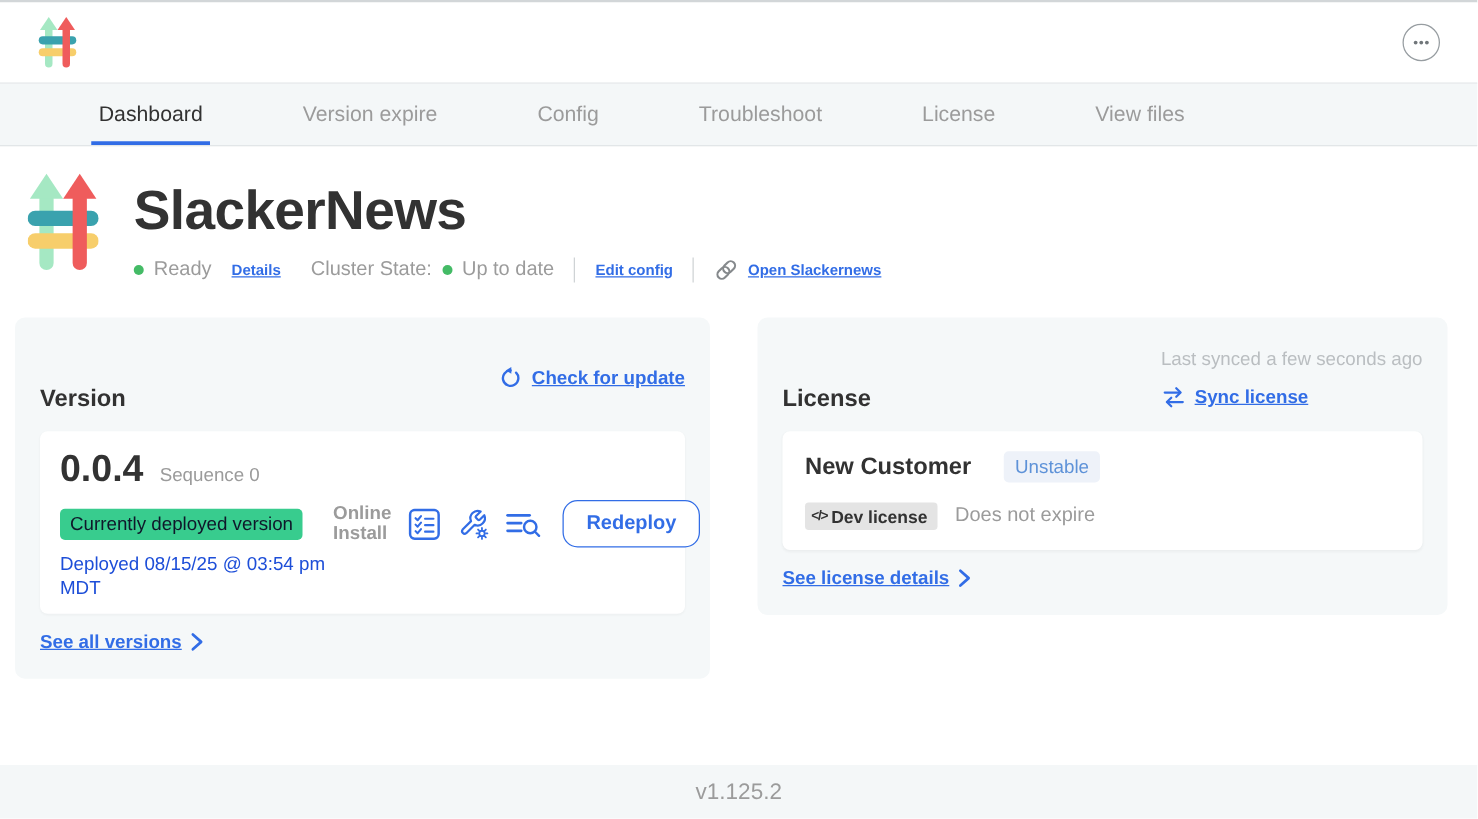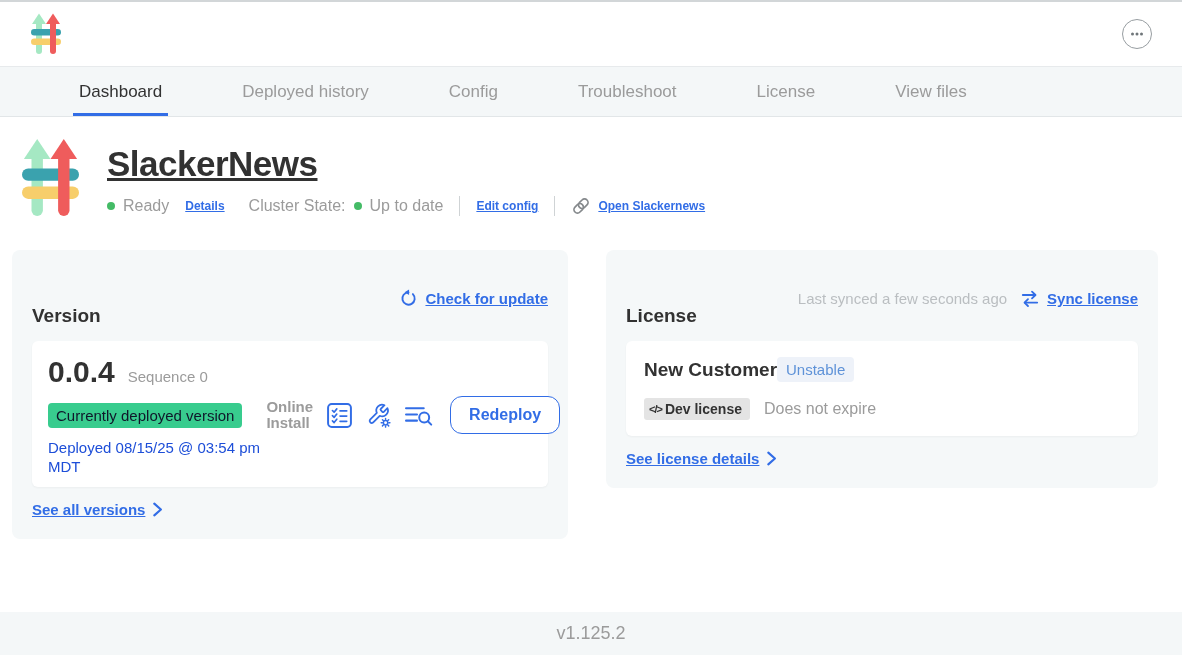"Deployed history" span { text: Deployed history -> Version expire }
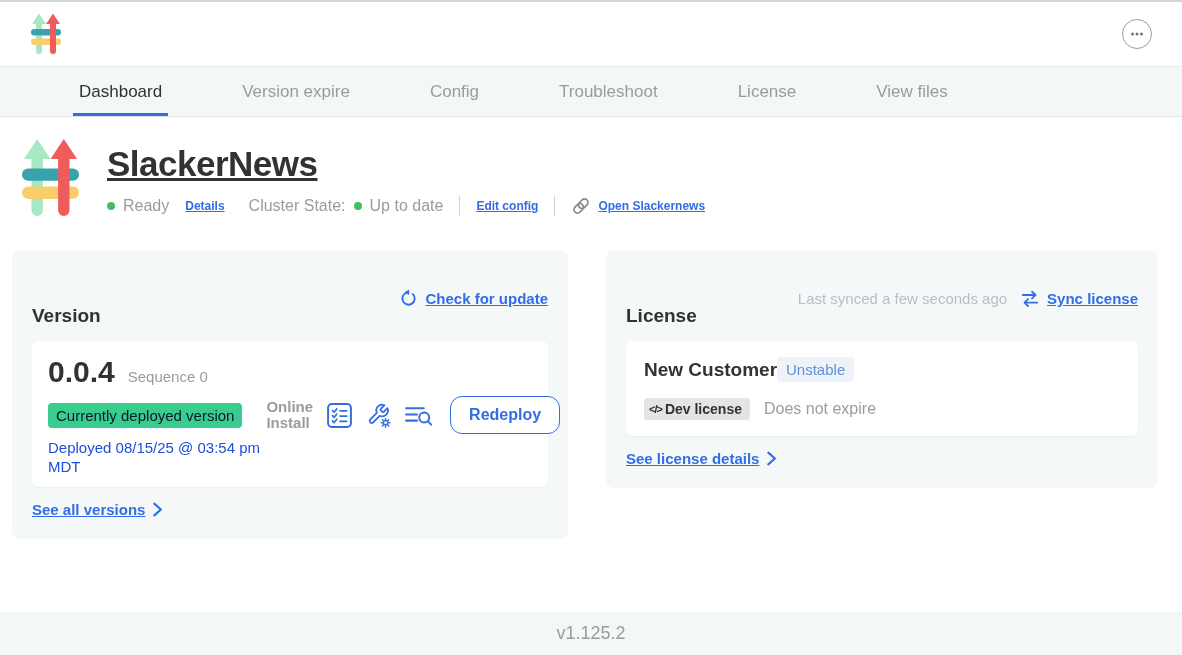"SlackerNews" .app-title { font-size: 35px -> 44px; text-decoration: underline -> none }
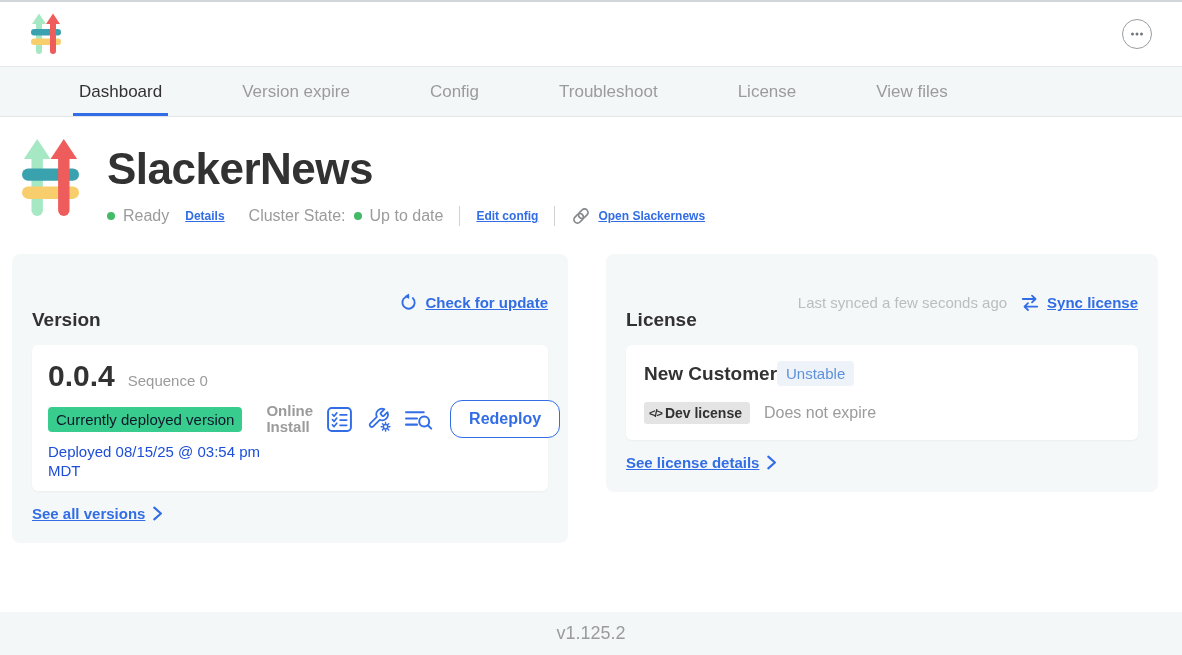"Last synced a few seconds" .lic-head-right { flex-direction: none -> column }
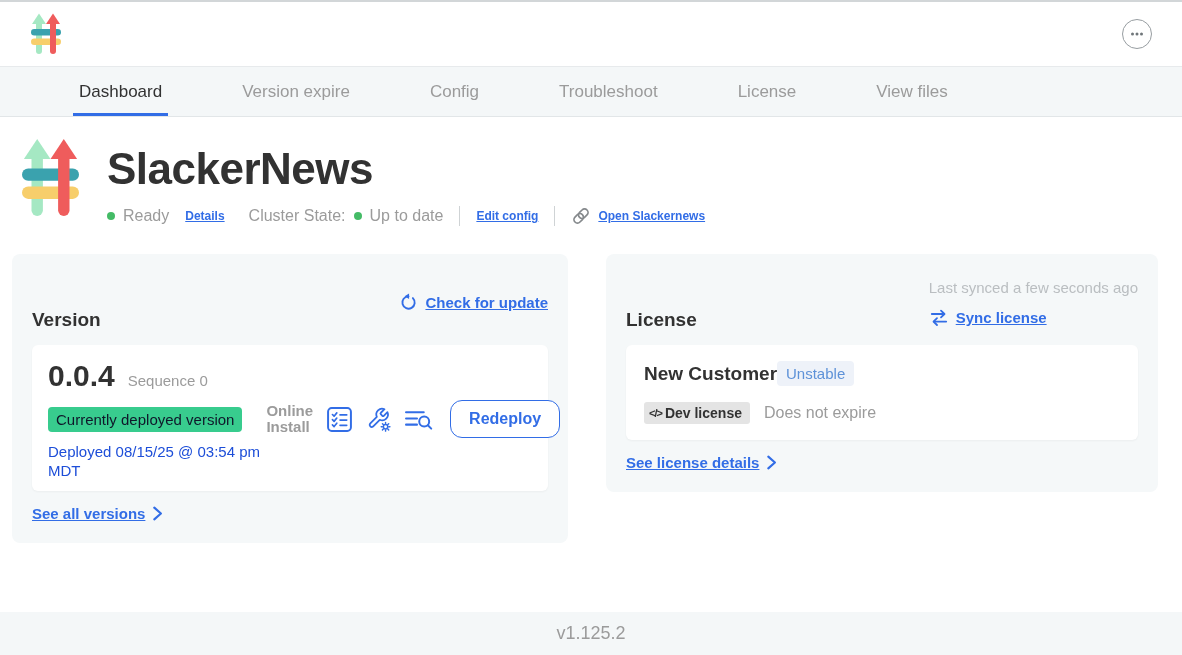"New Customer" .customer-row { gap: 0 -> 26px }
